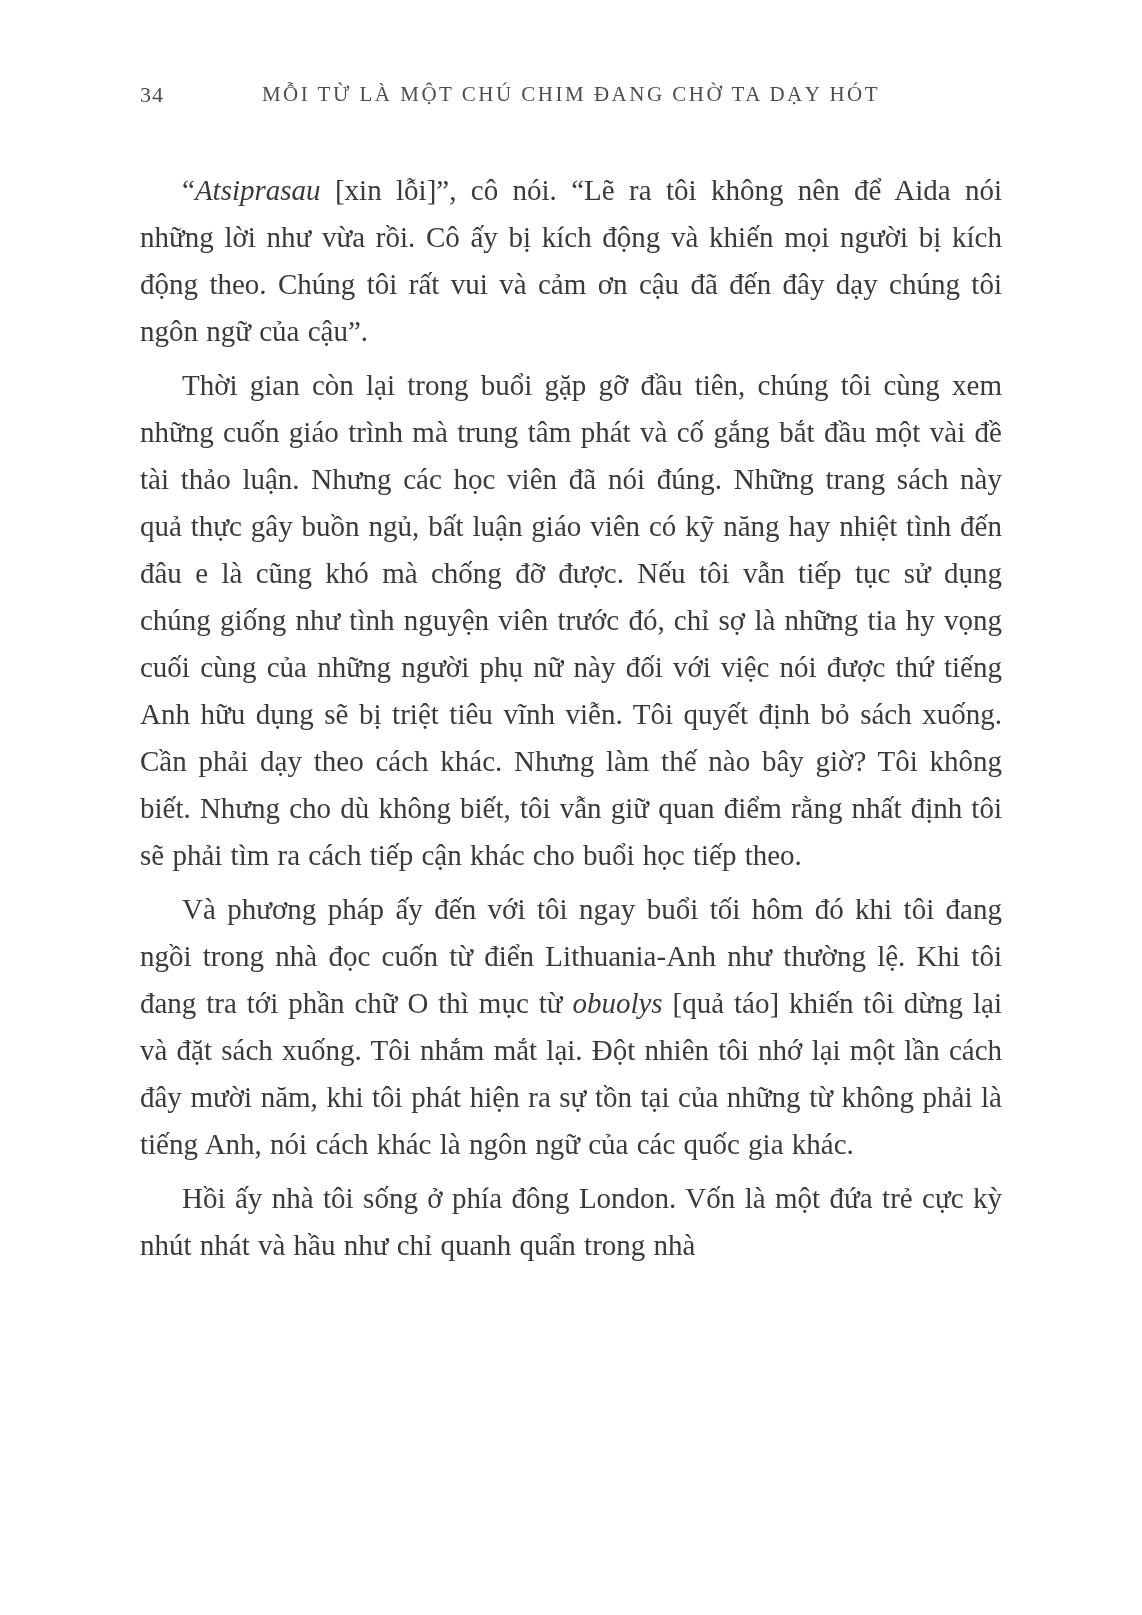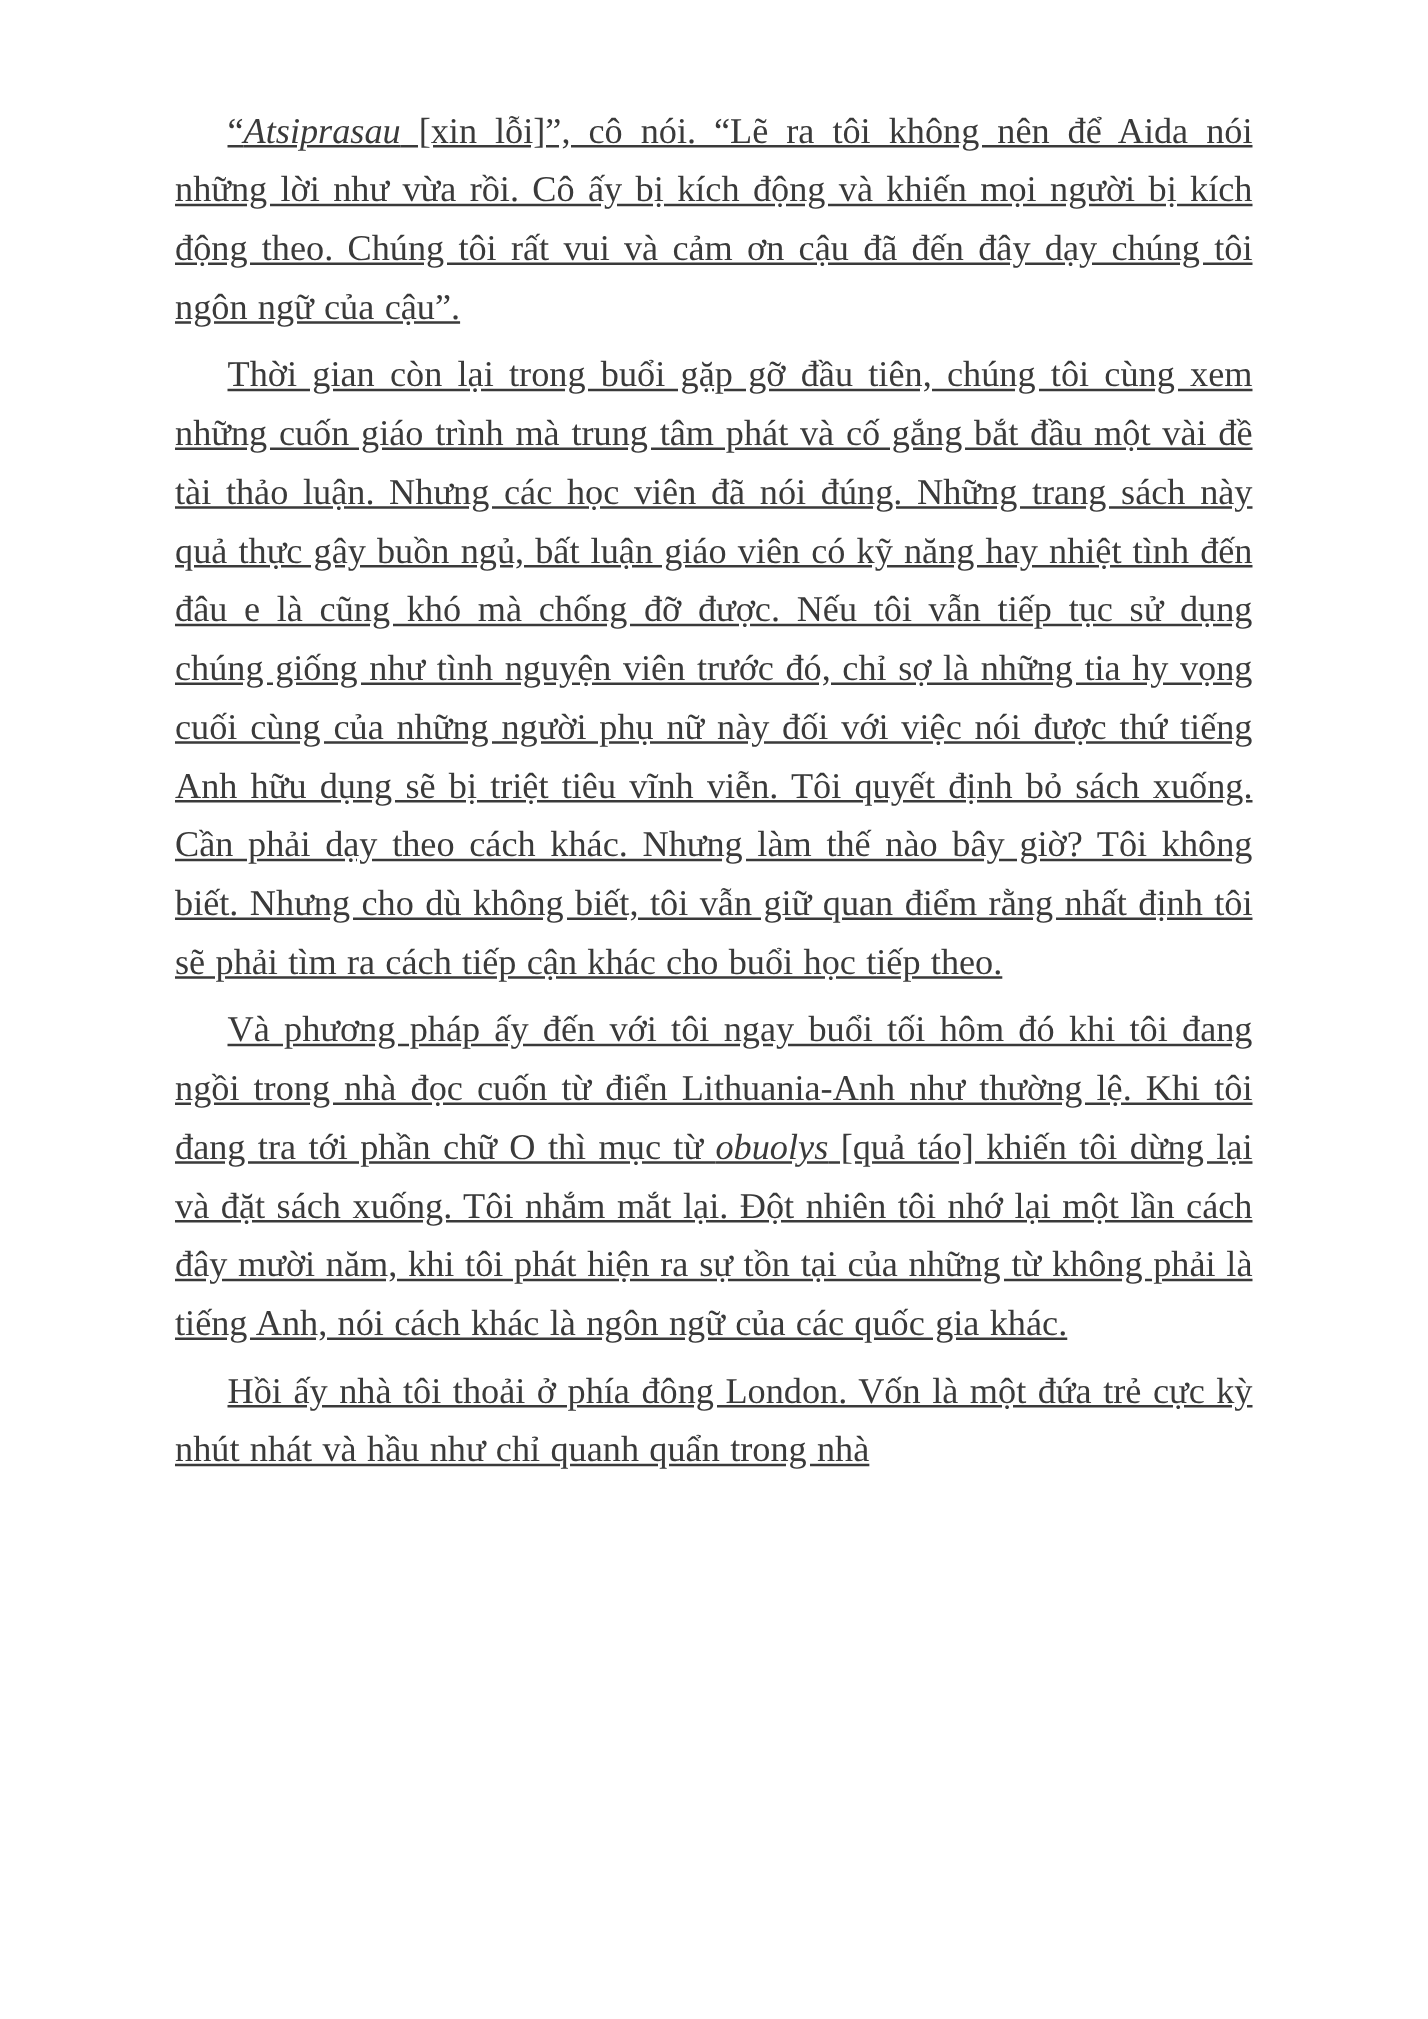"34" header.page-header { html: none -> <header> <span>34</span> <span>MỖI TỪ LÀ MỘT CHÚ CHIM ĐANG CHỜ TA DẠY HÓT</span> </header> }
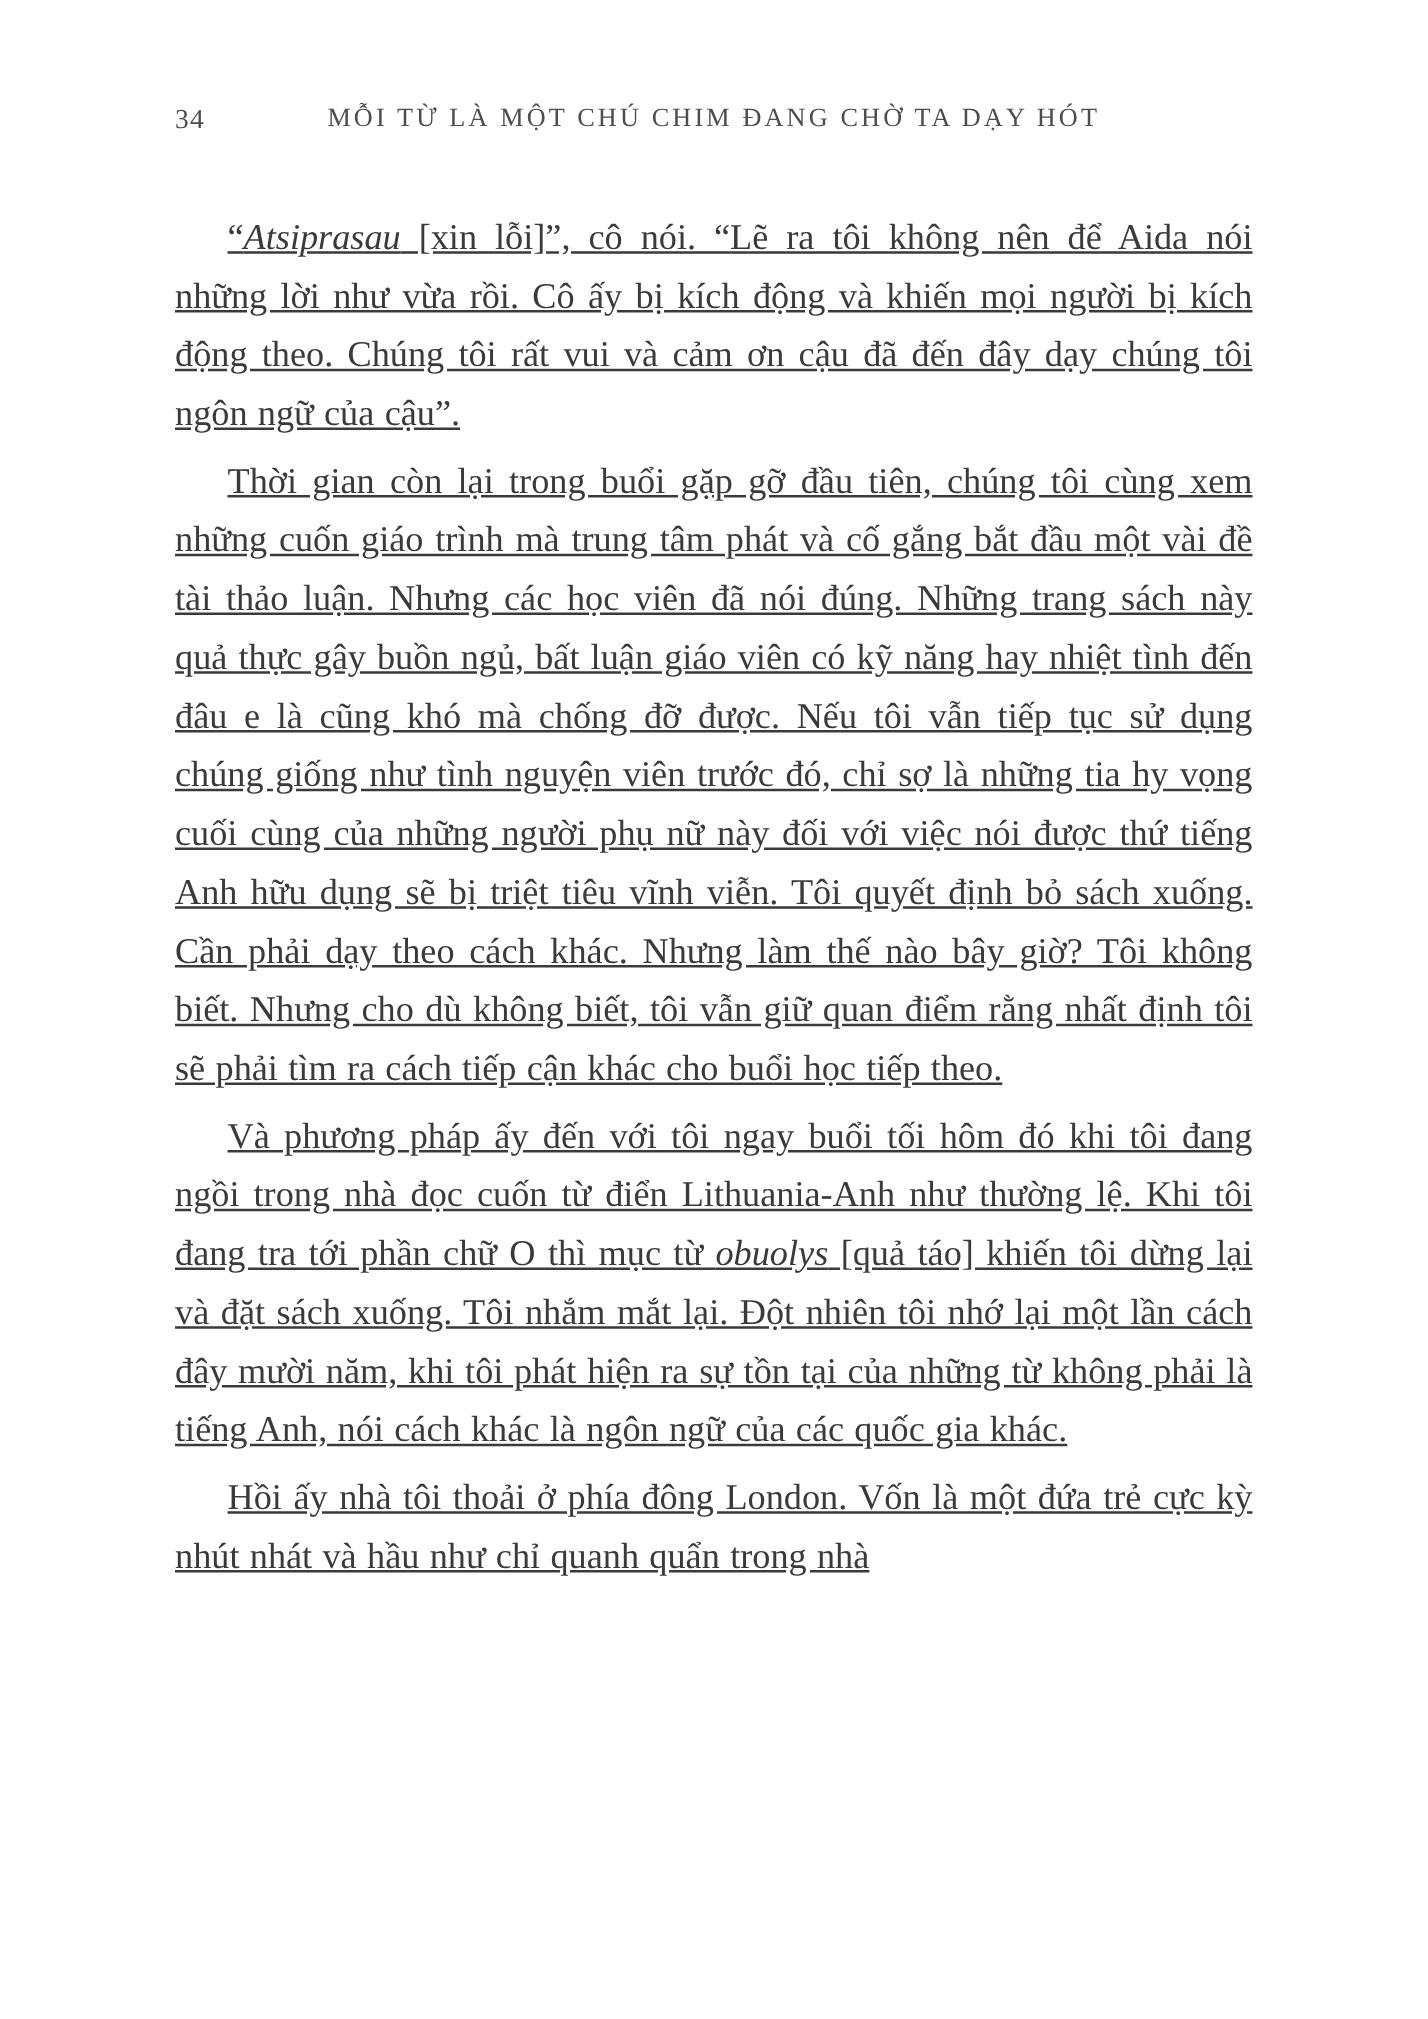"“Atsiprasau [xin lỗi]”, cô nói." .para { text-decoration: underline -> none }
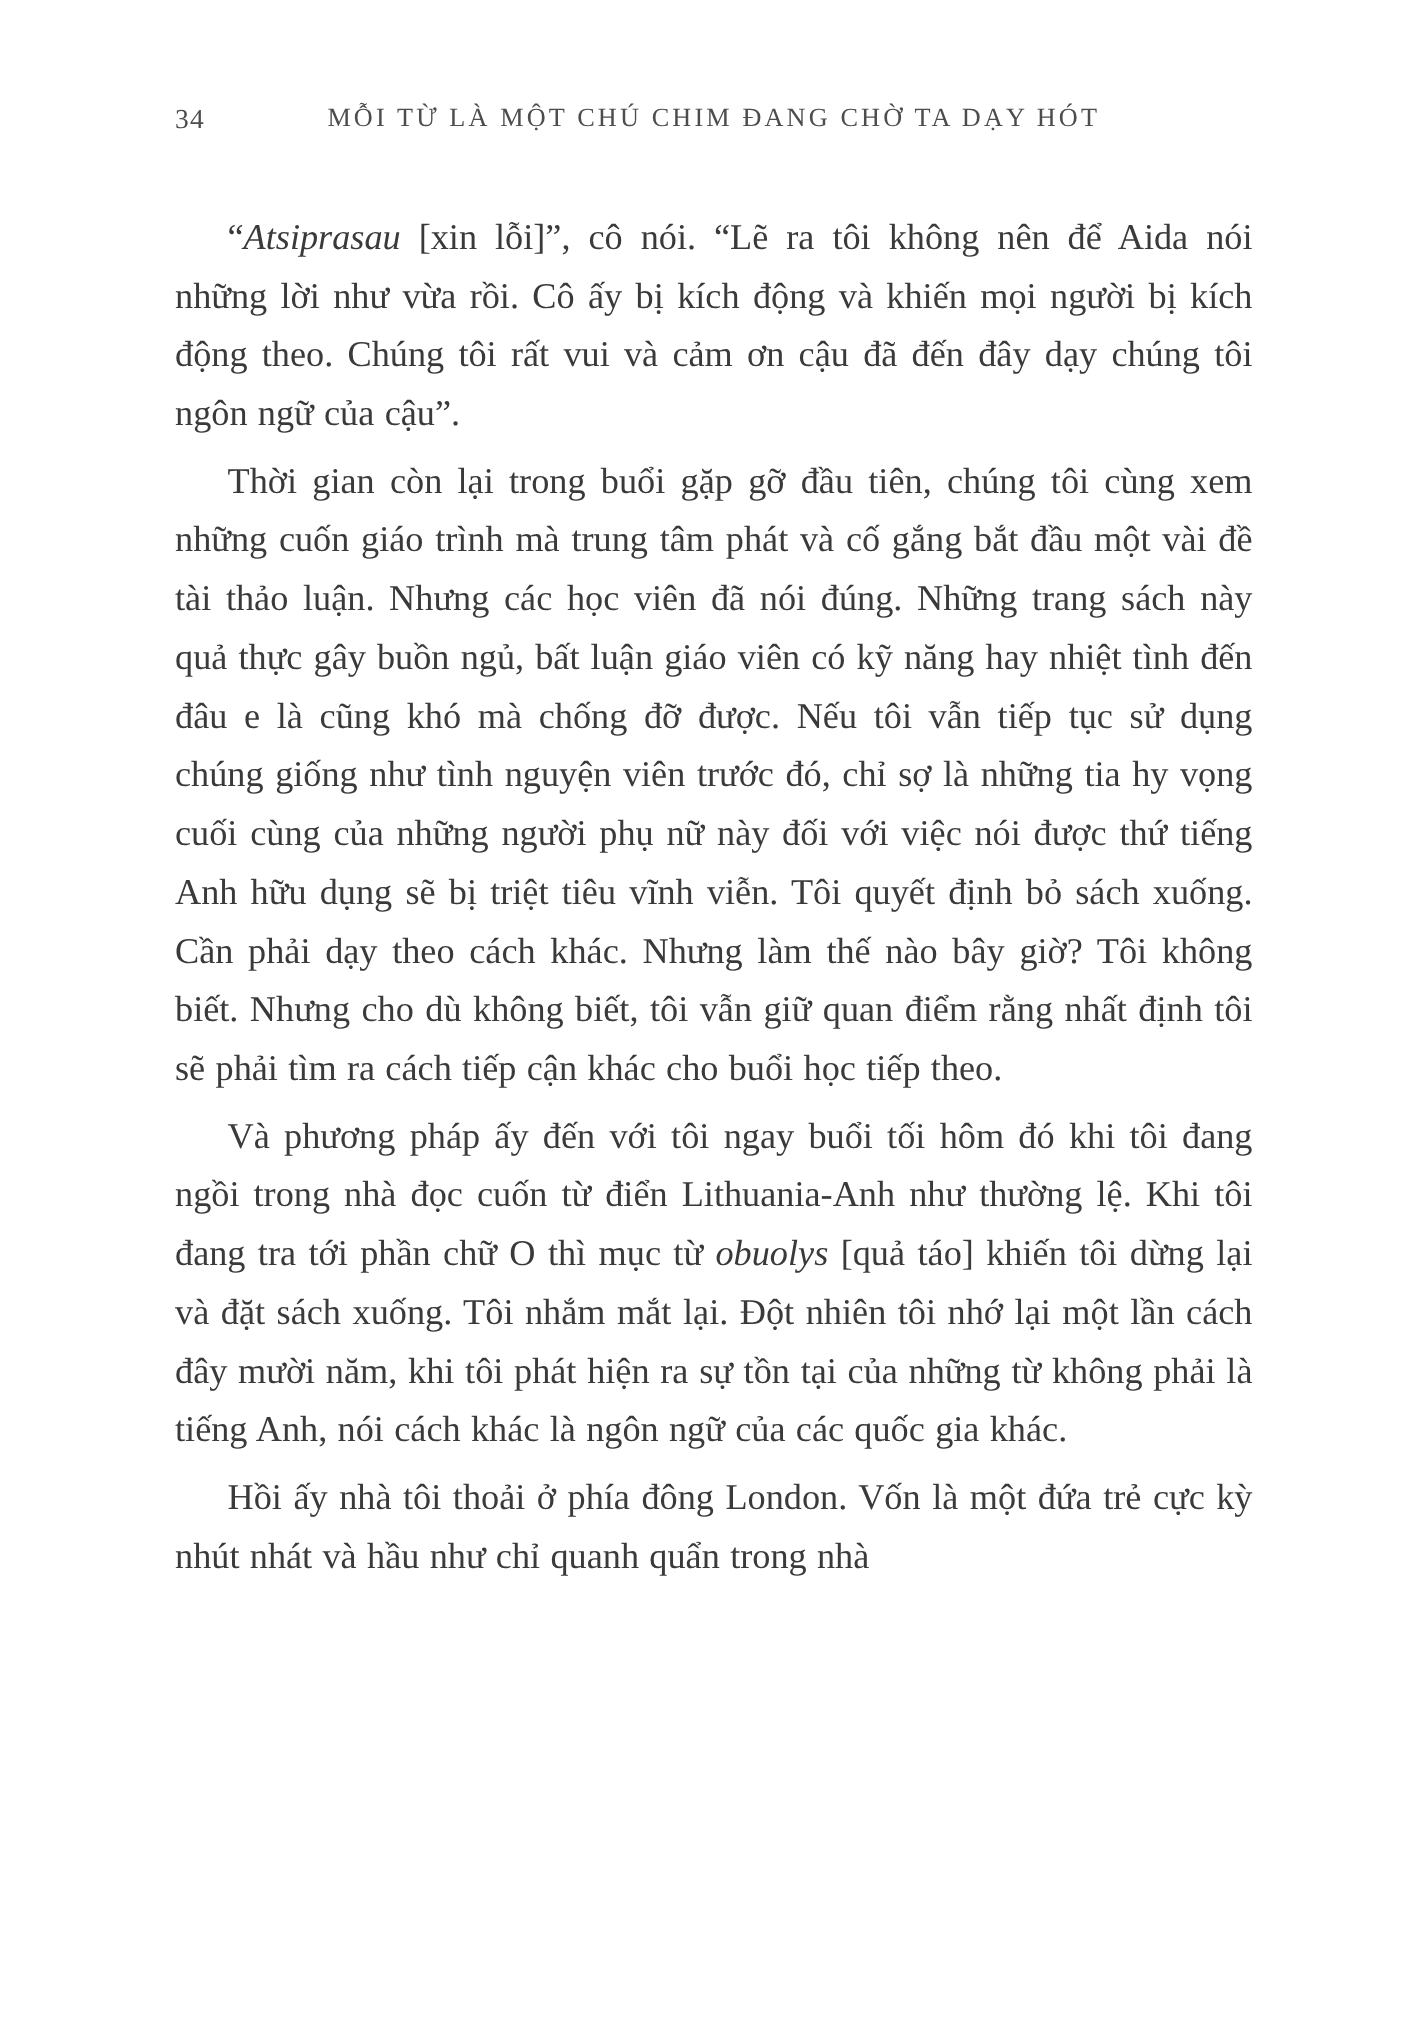"Hồi ấy nhà tôi thoải" span { text: thoải -> sống }
